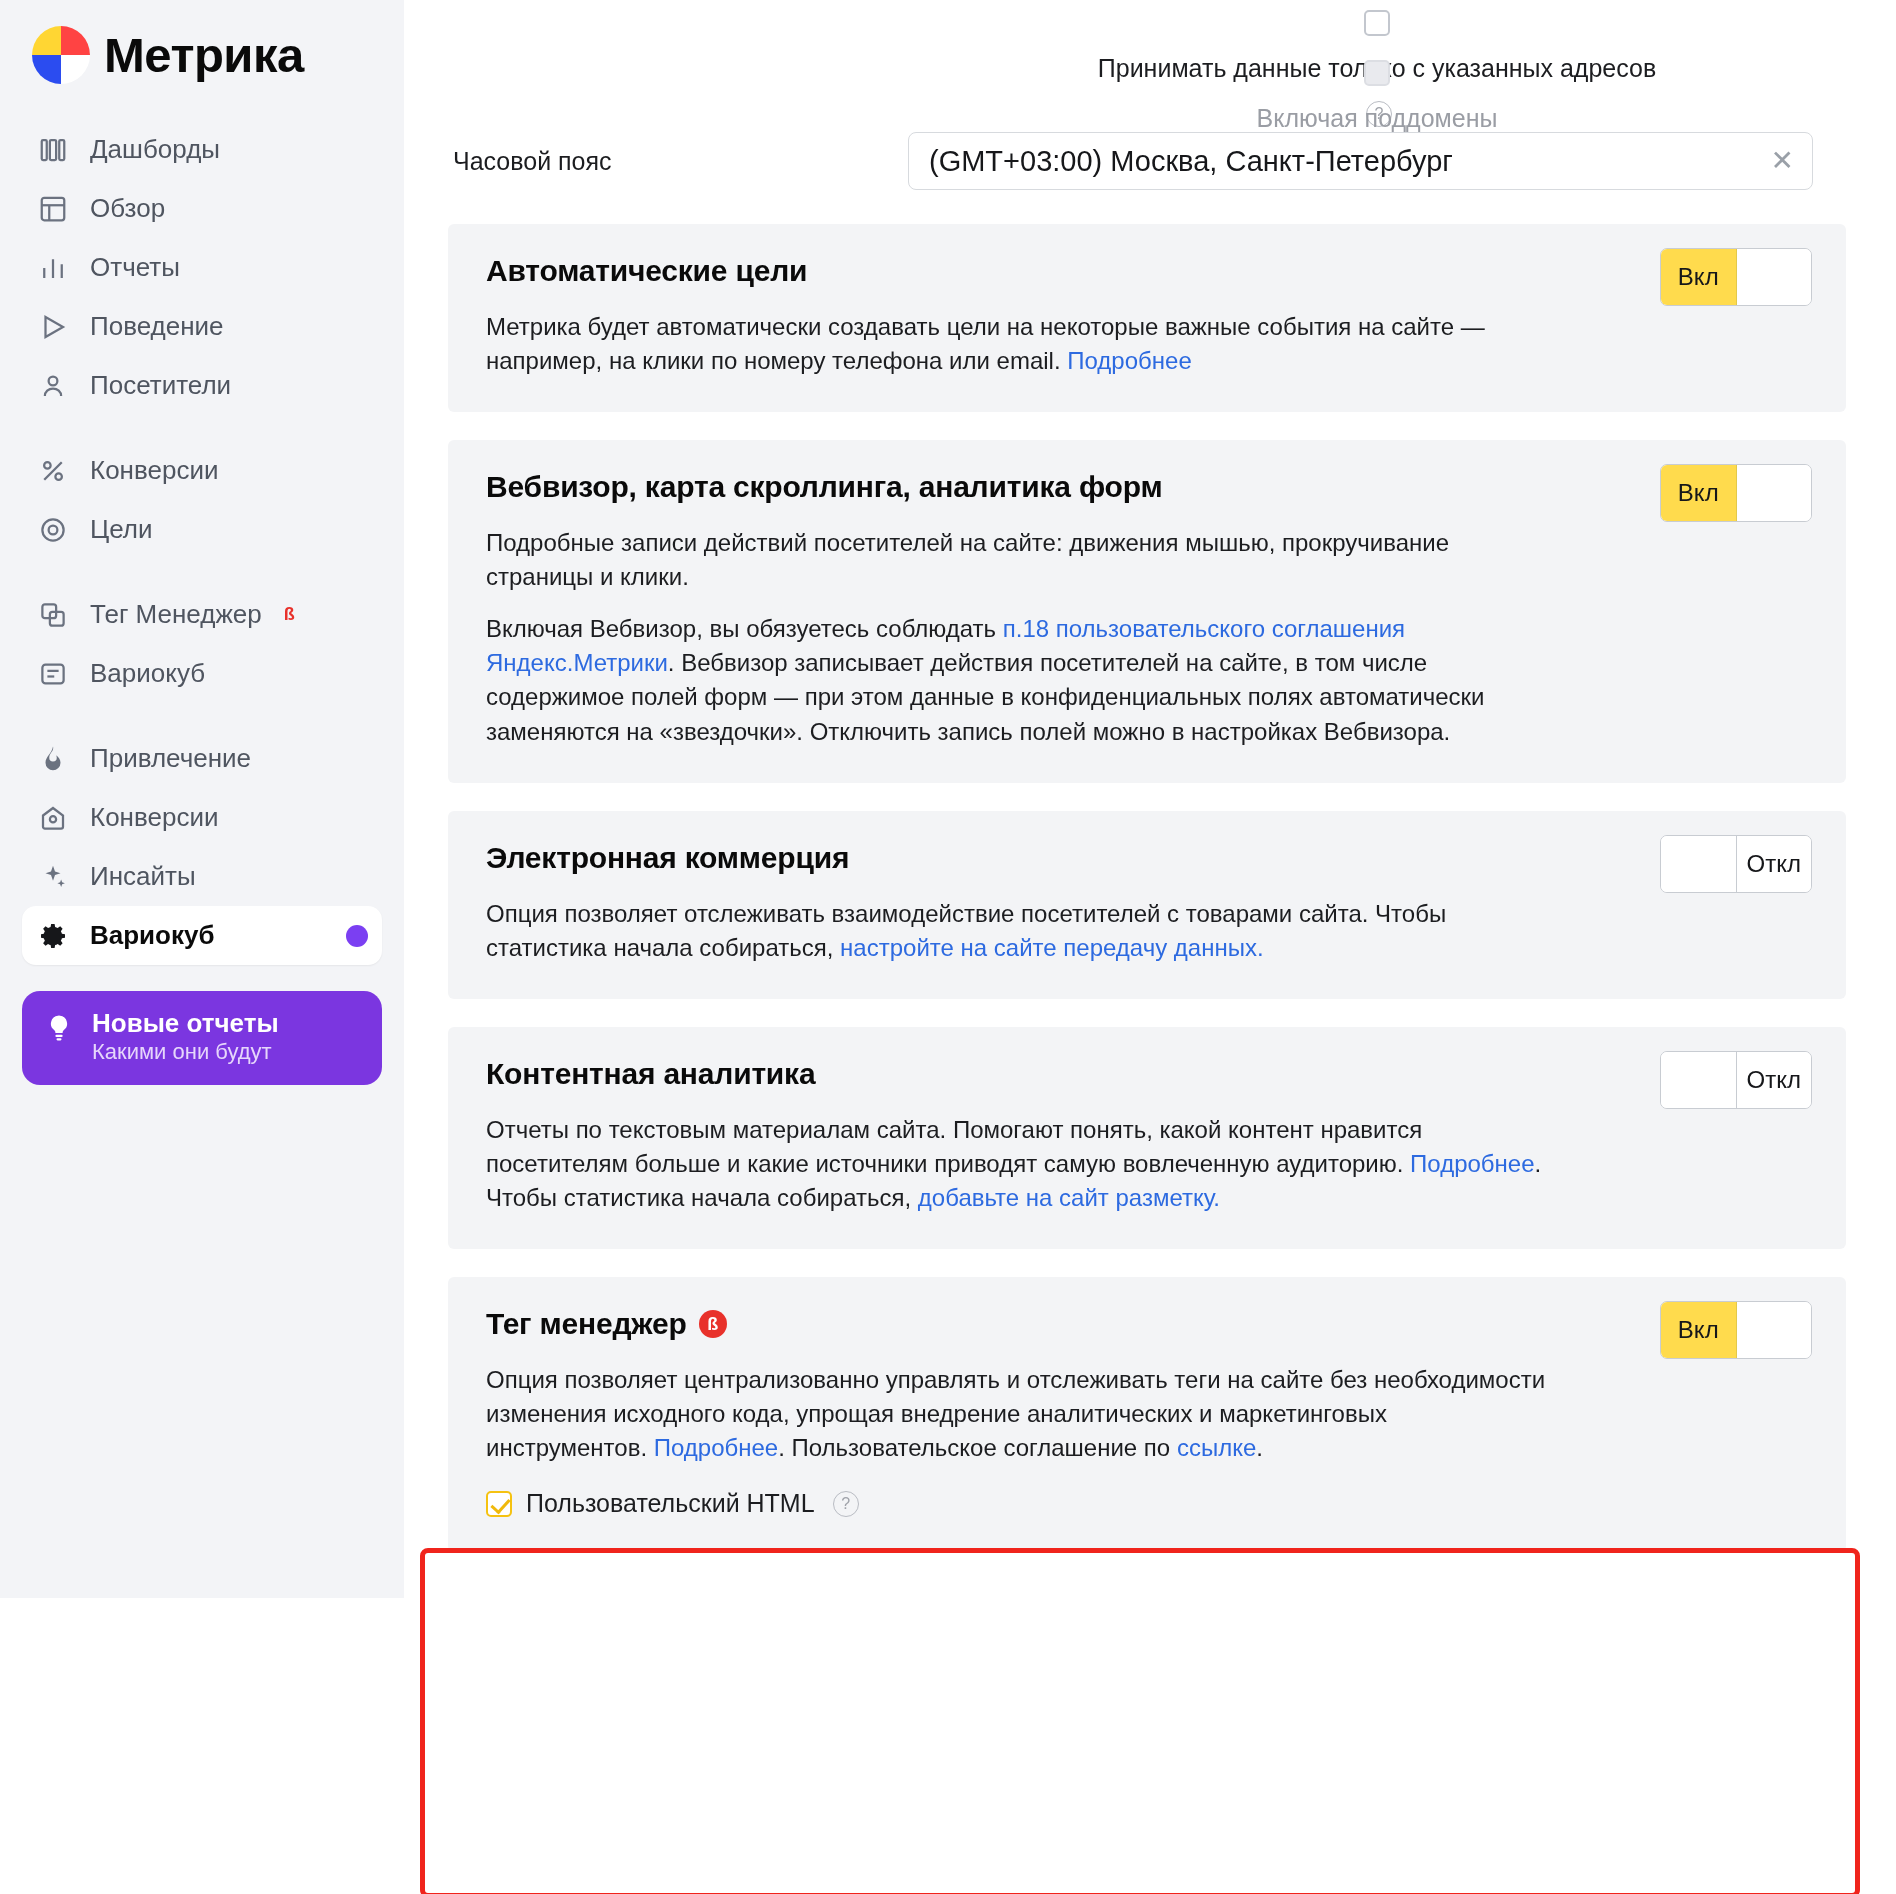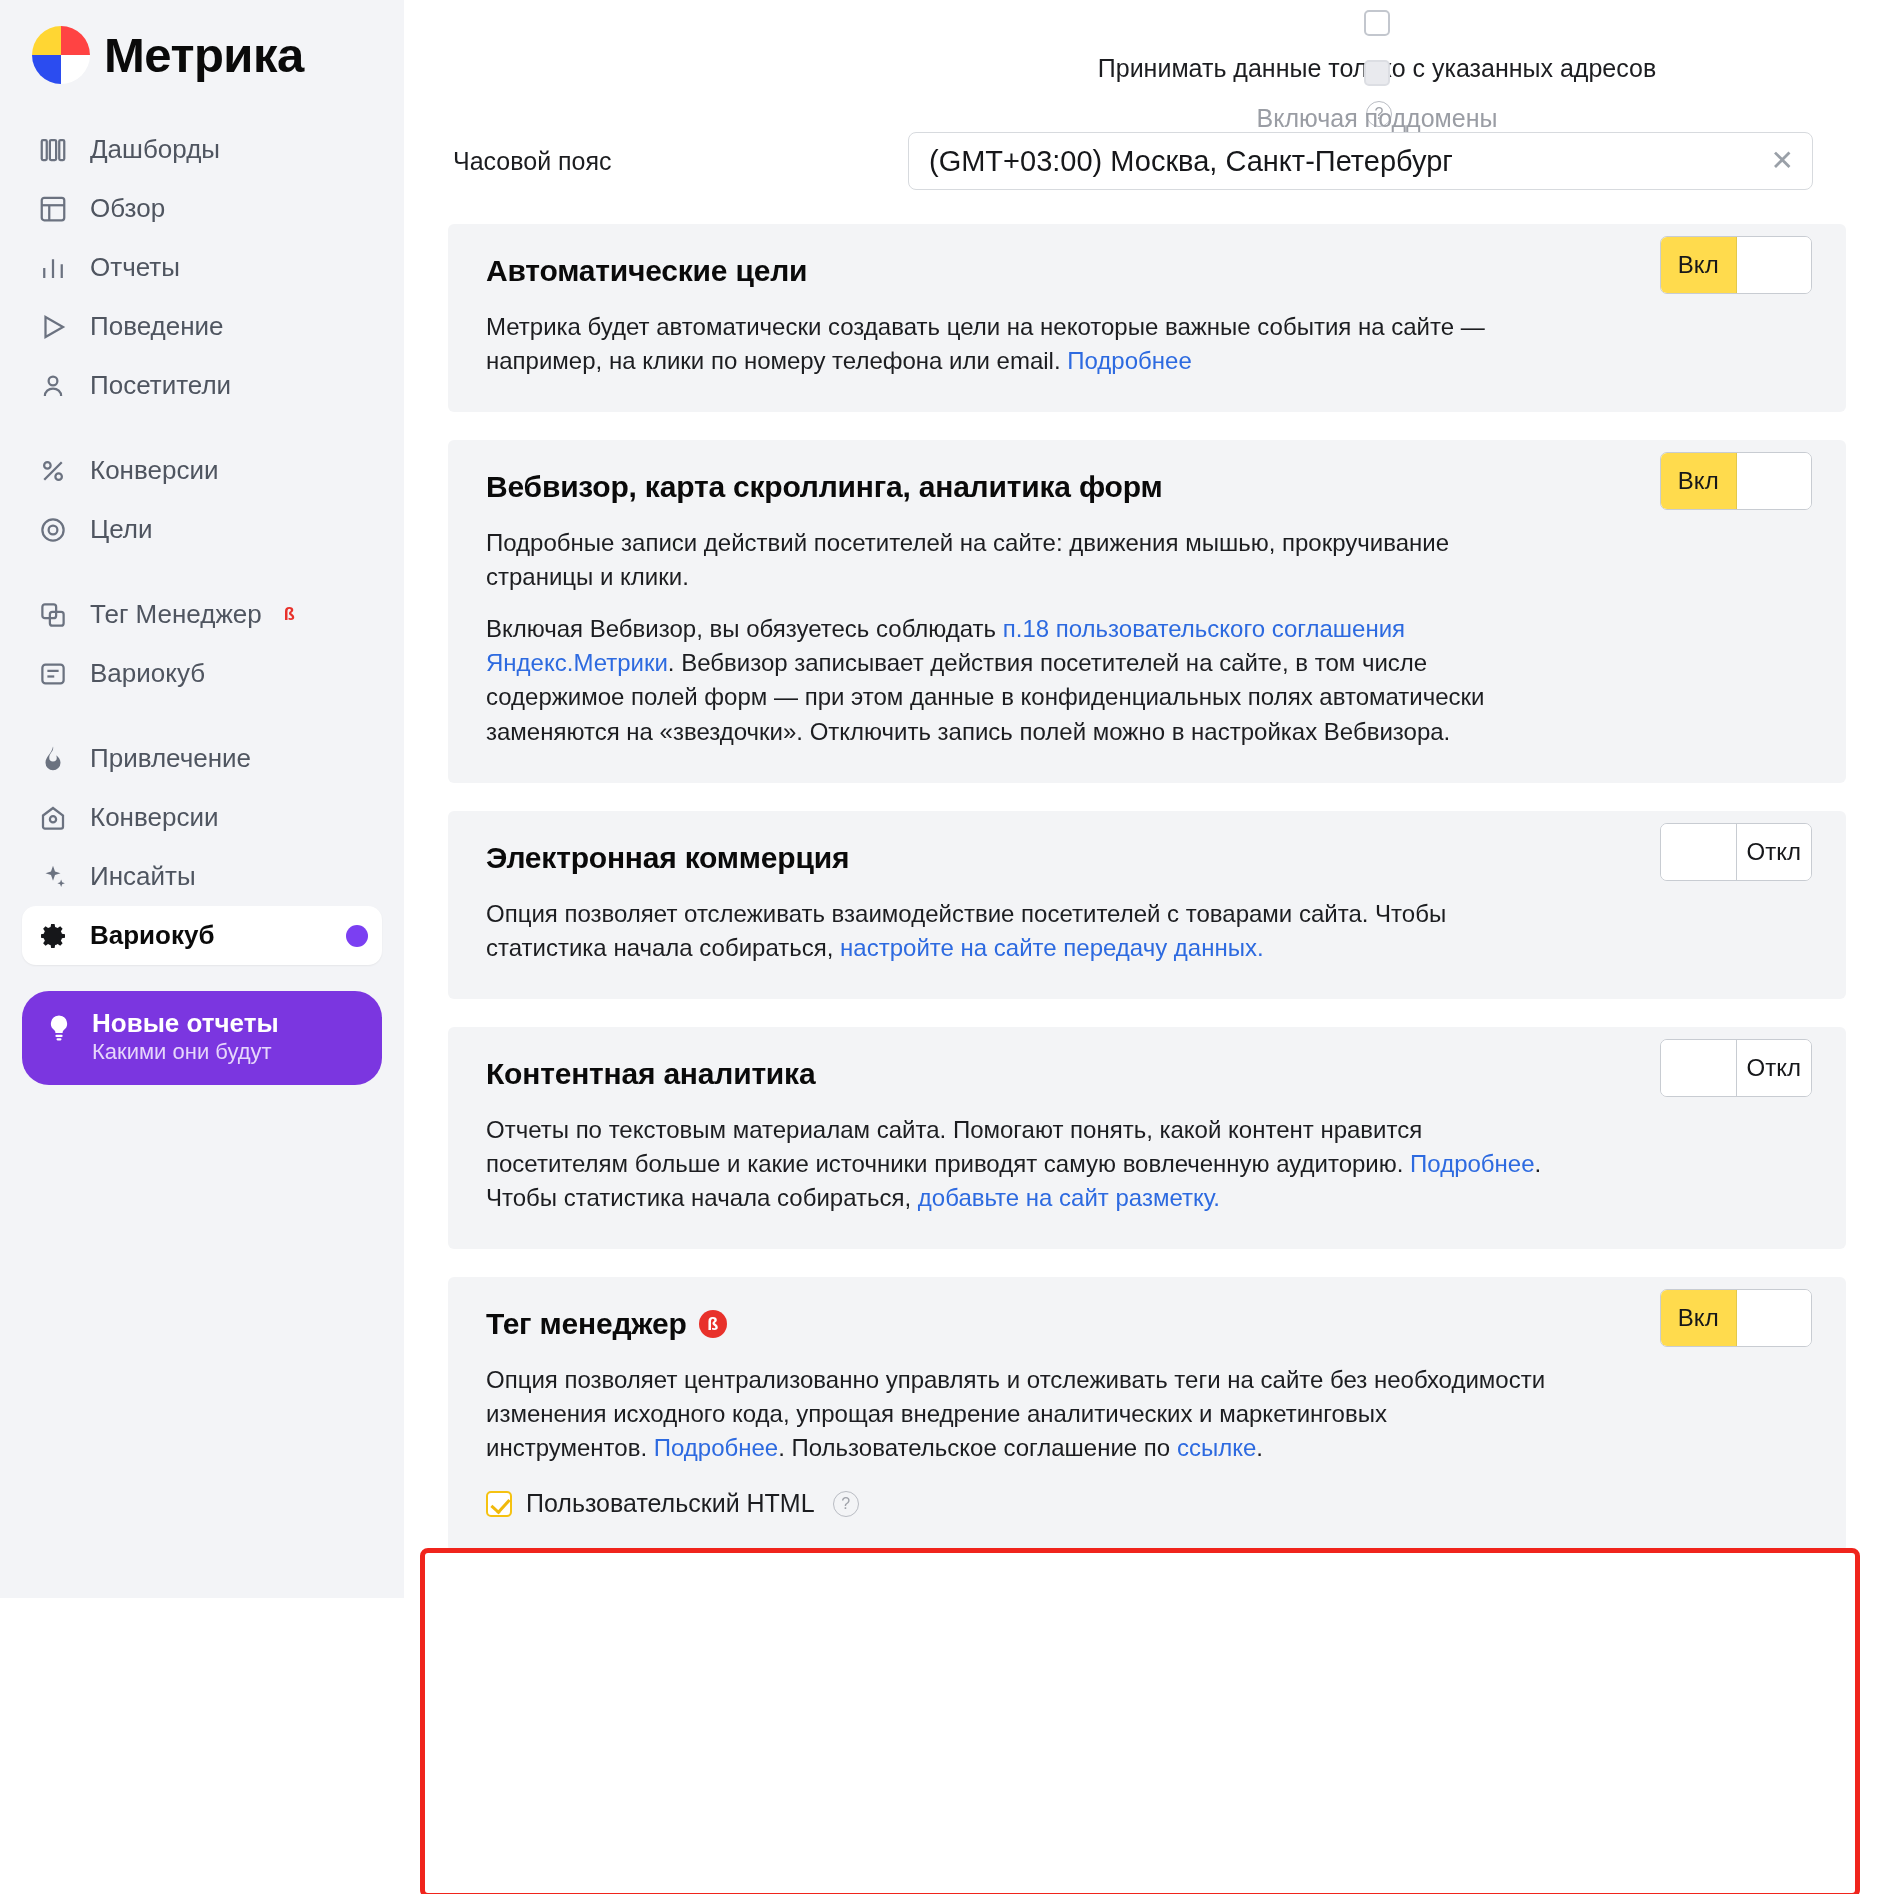"Вкл" .toggle { top: 12px -> 24px }
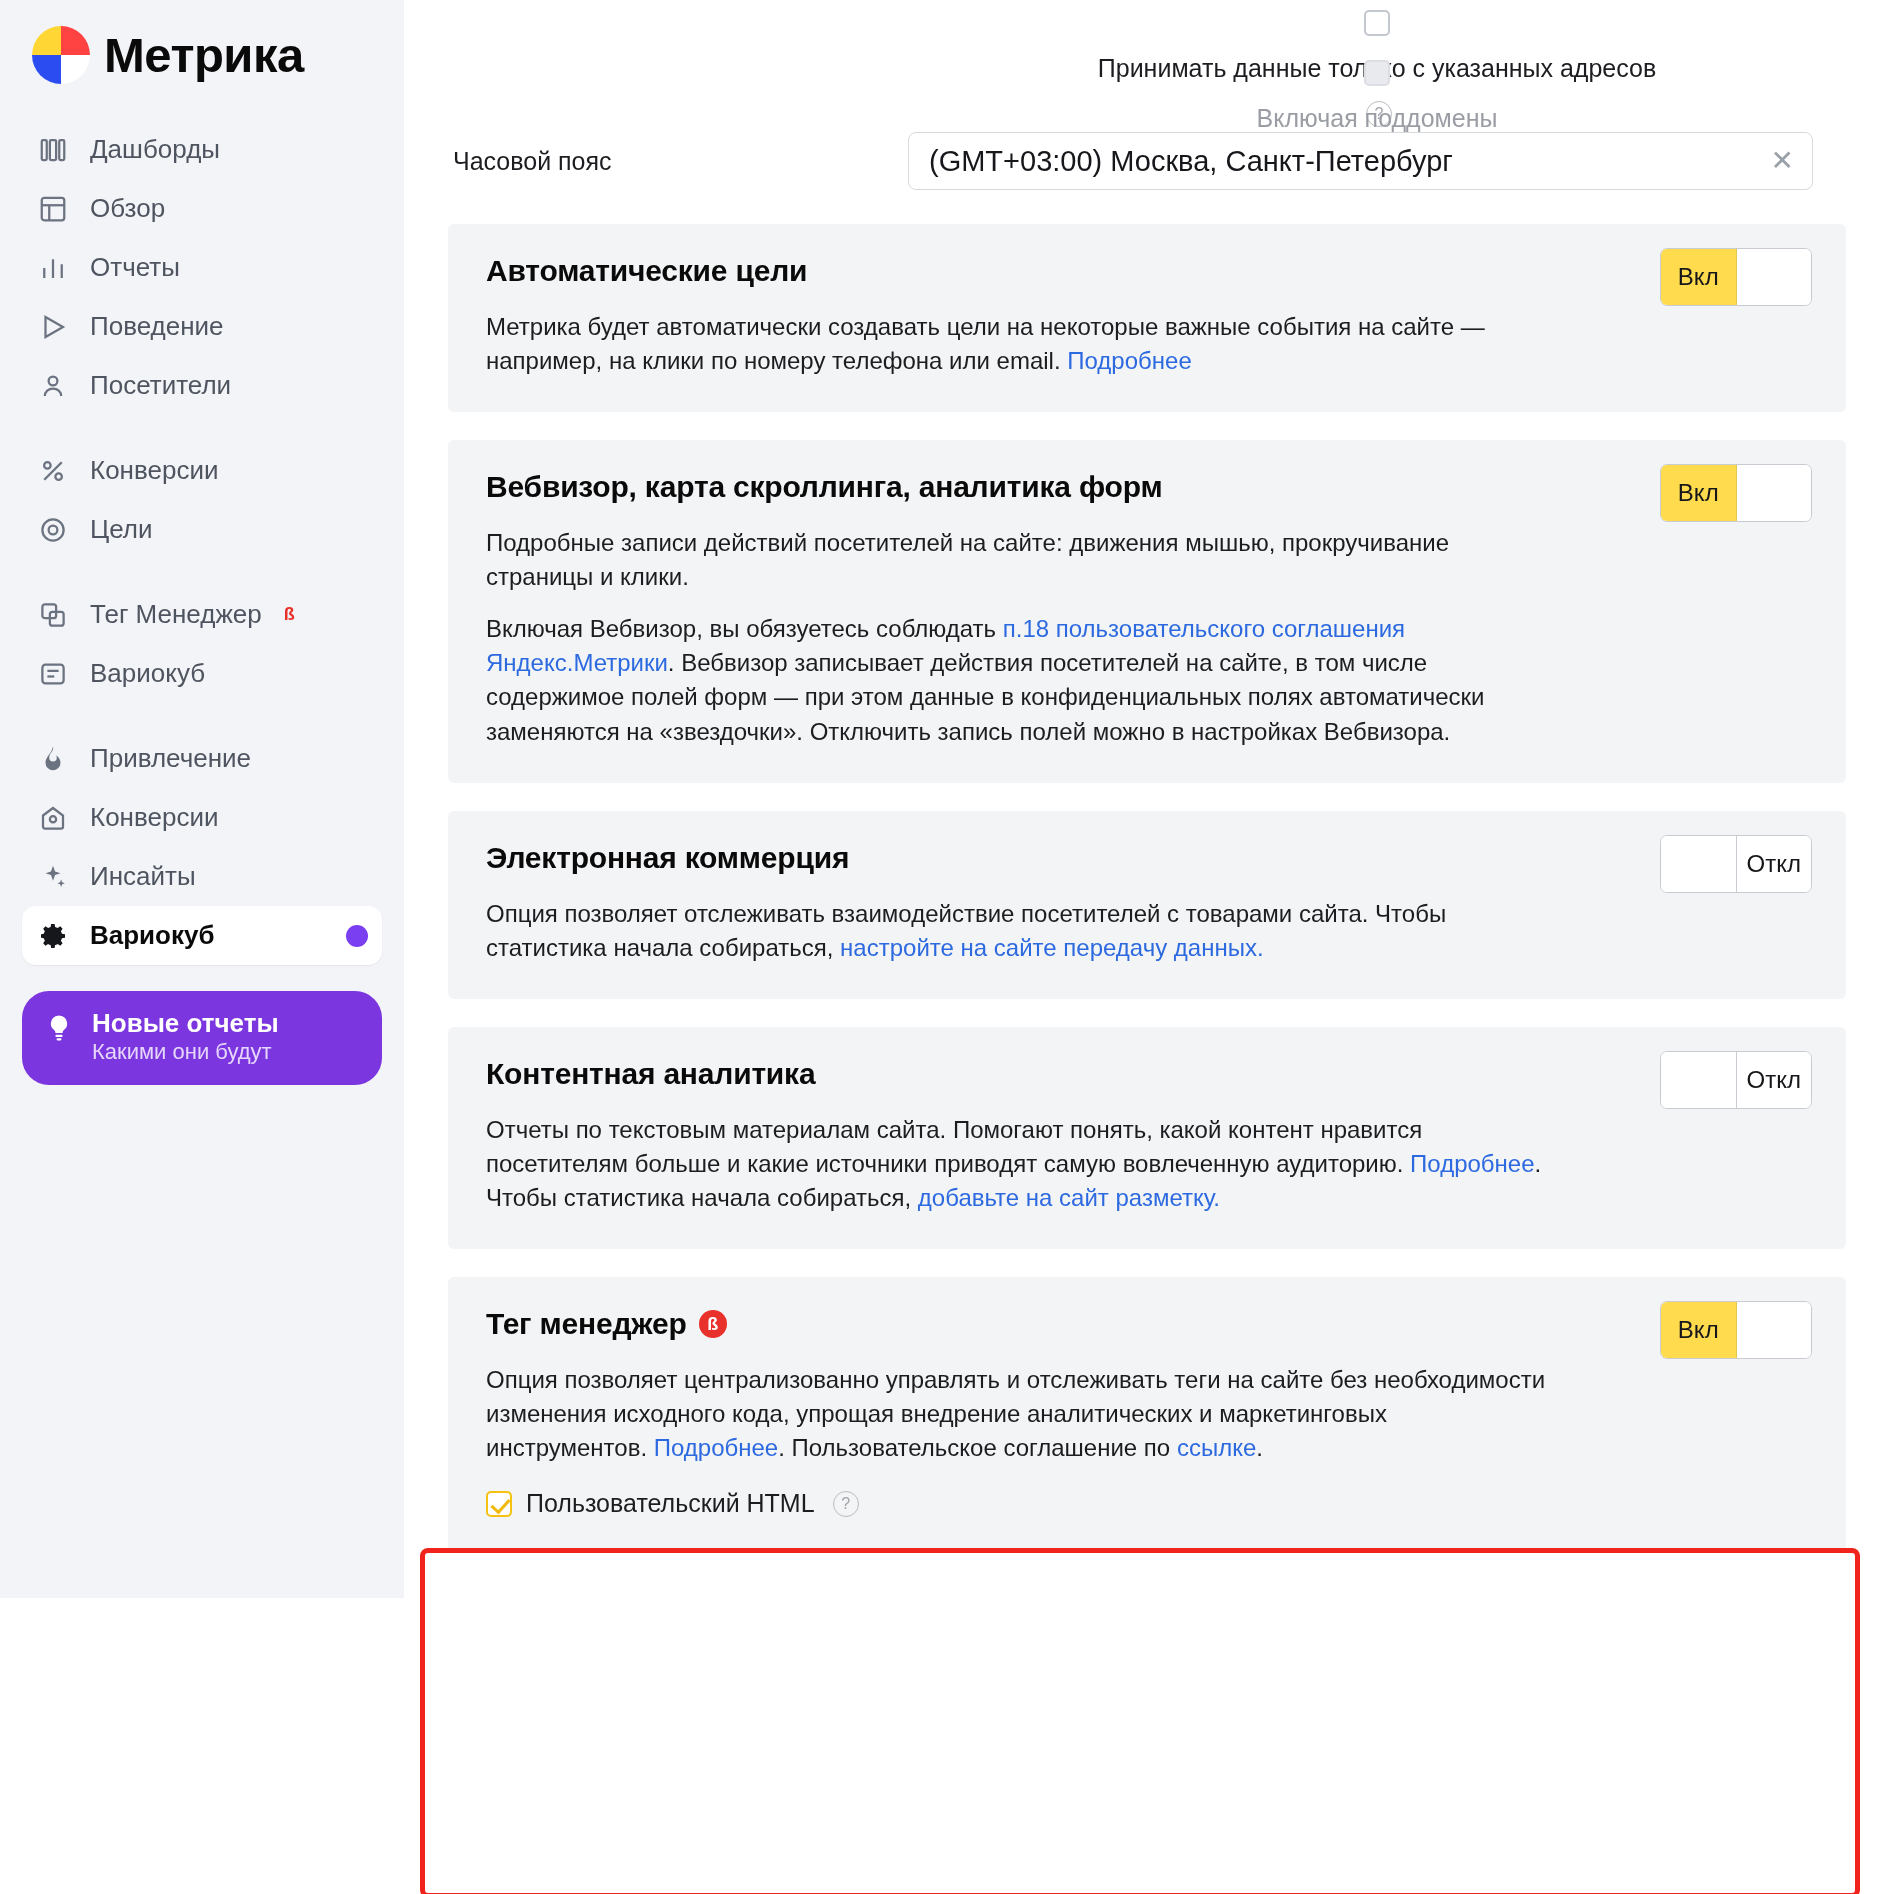"Новые отчеты" .promo { border-radius: 27px -> 18px }
